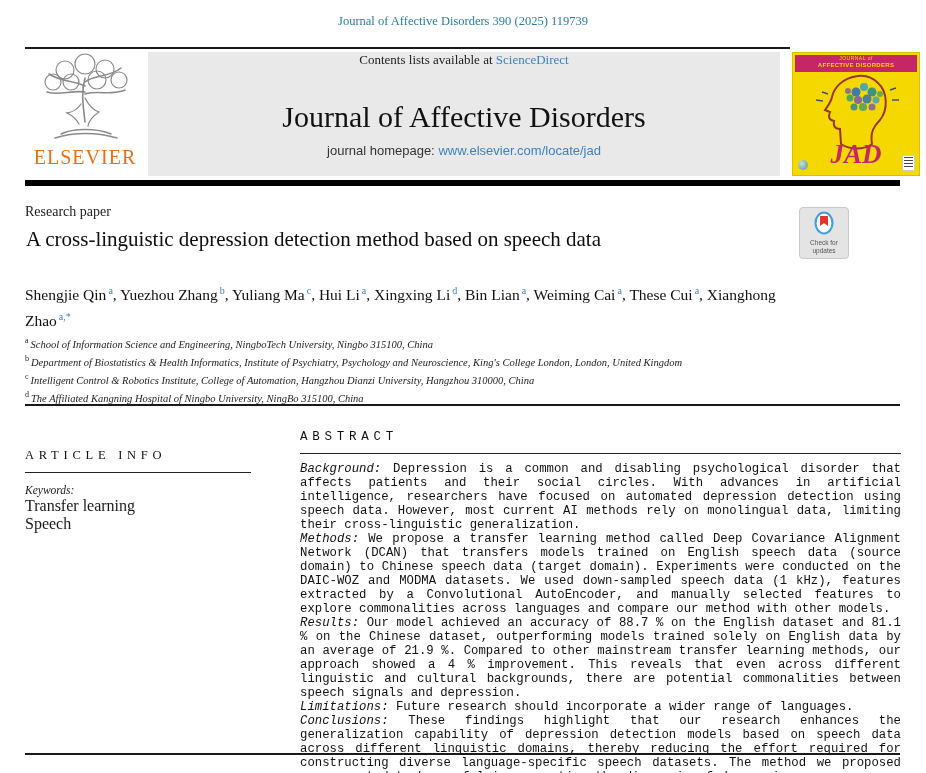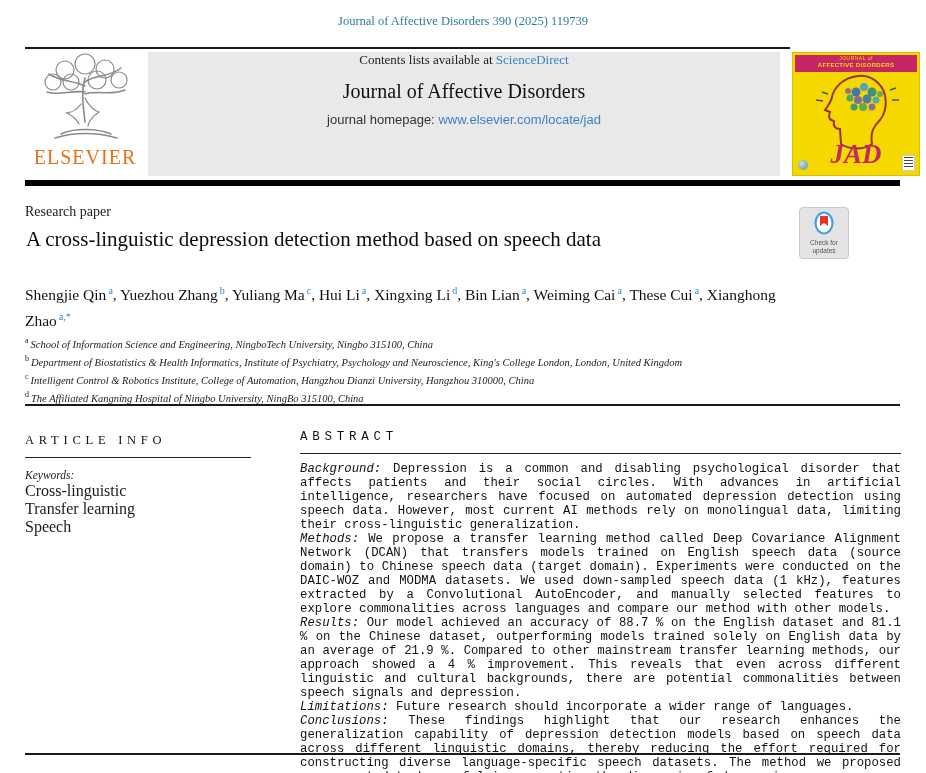"Journal of Affective Disorders" .journal-title { font-size: 20px -> 30px; margin-top: 12px -> 32px }
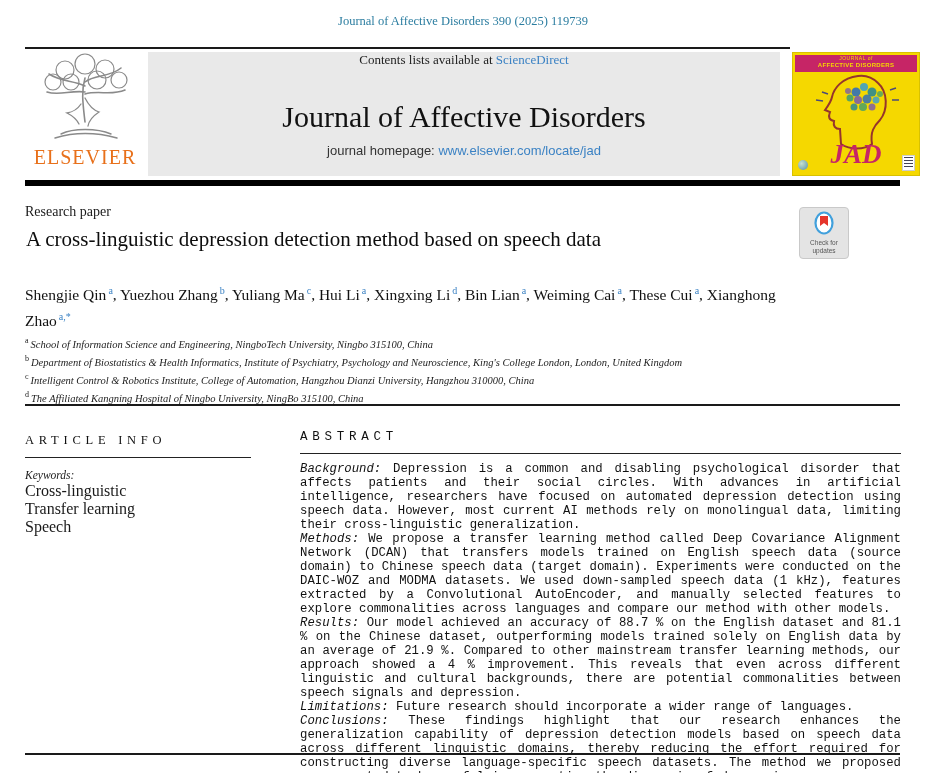"ARTICLE INFO" .col-left { top: 433px -> 448px }
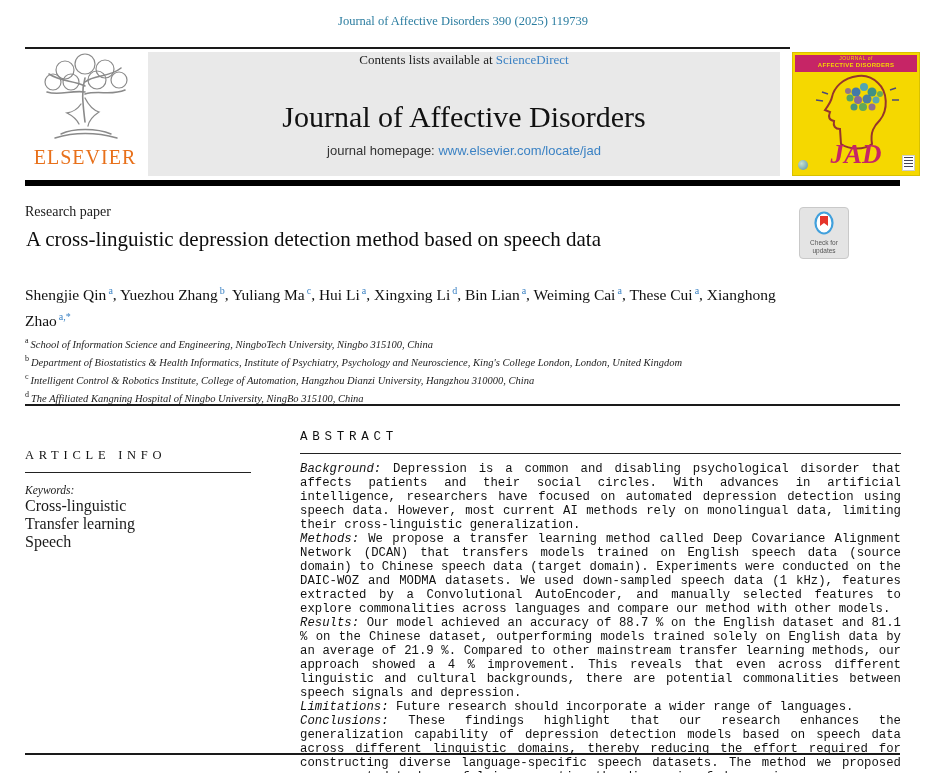"Cross-linguistic" div { html: <div>Cross-linguistic</div> -> none }
